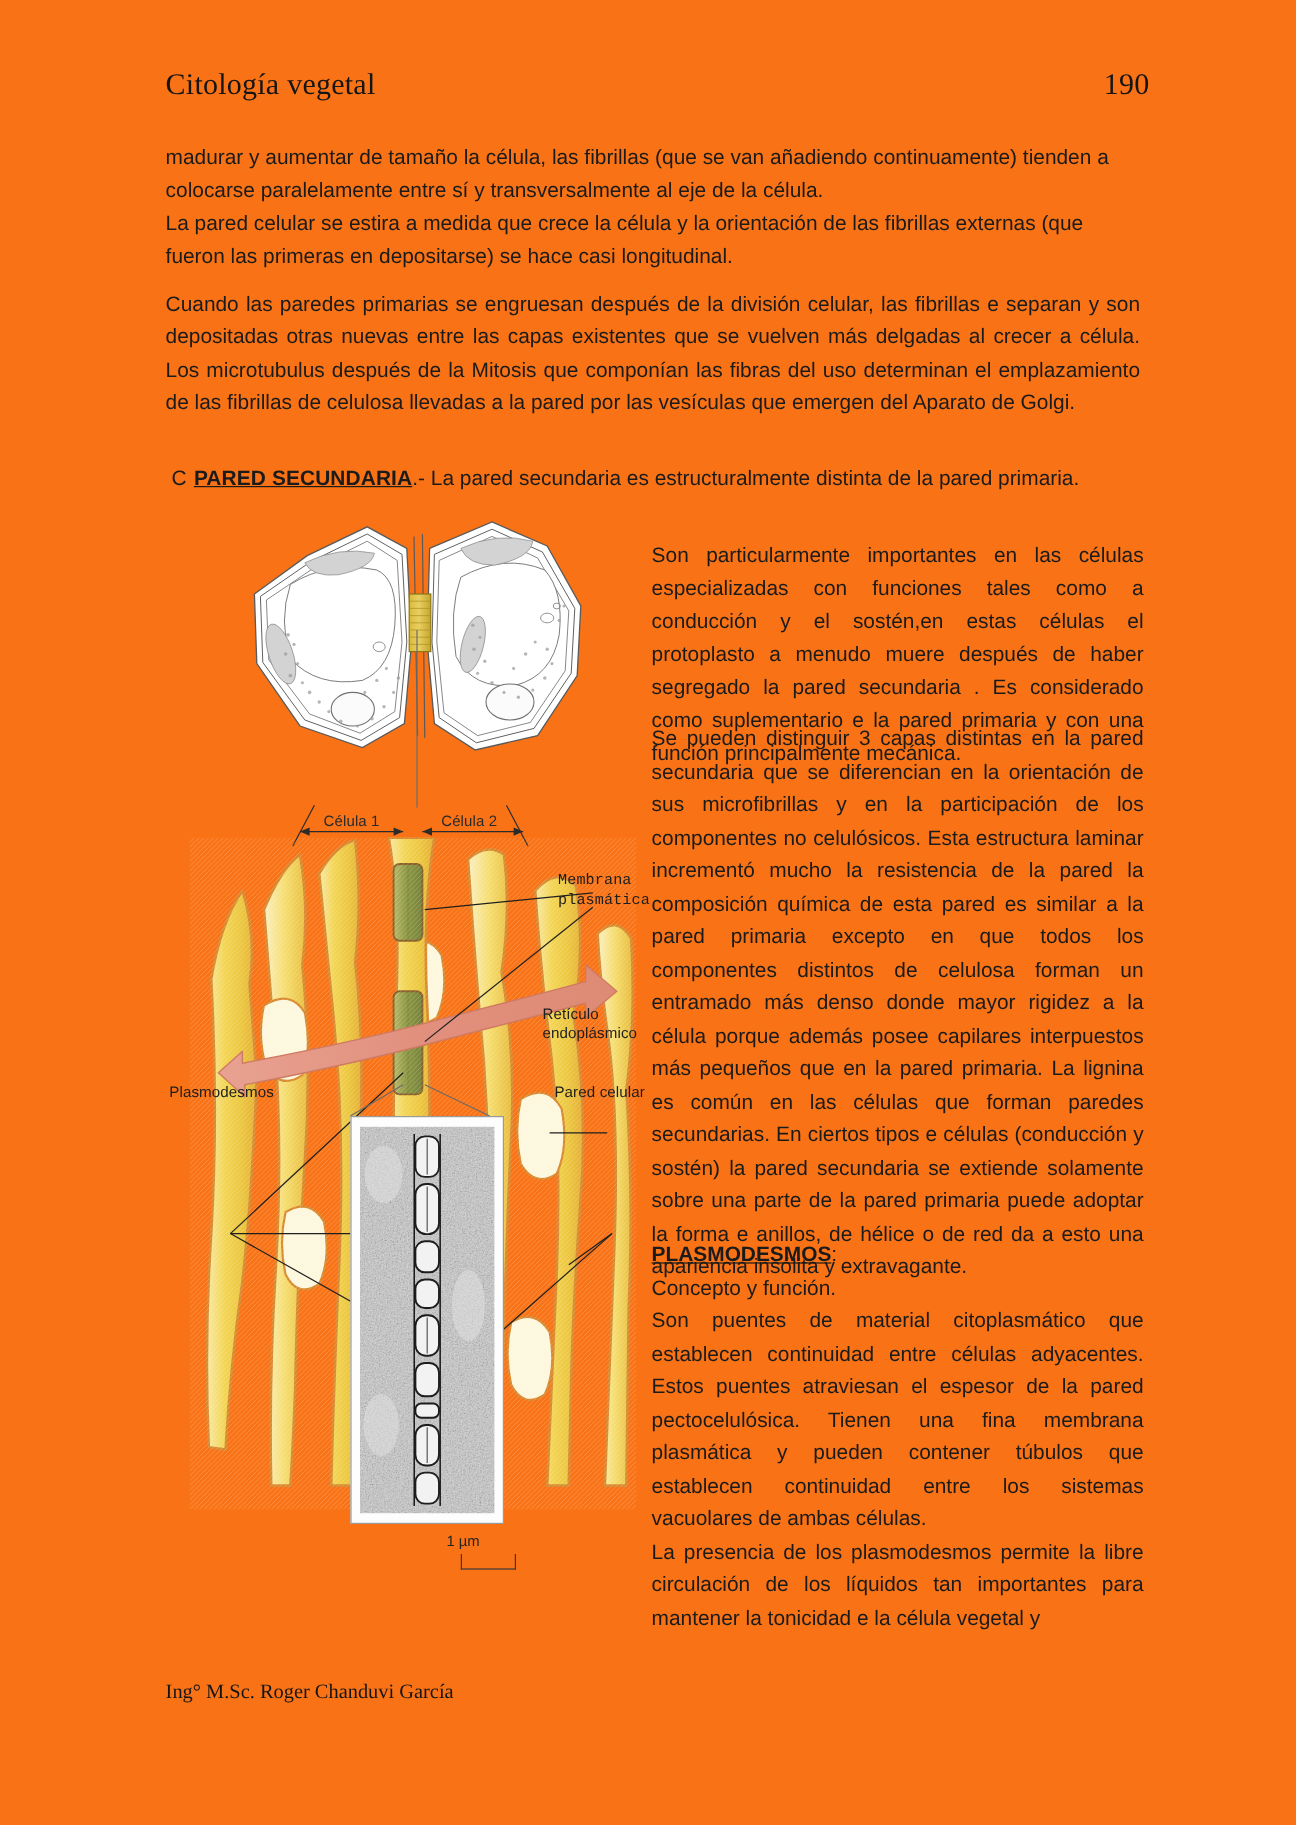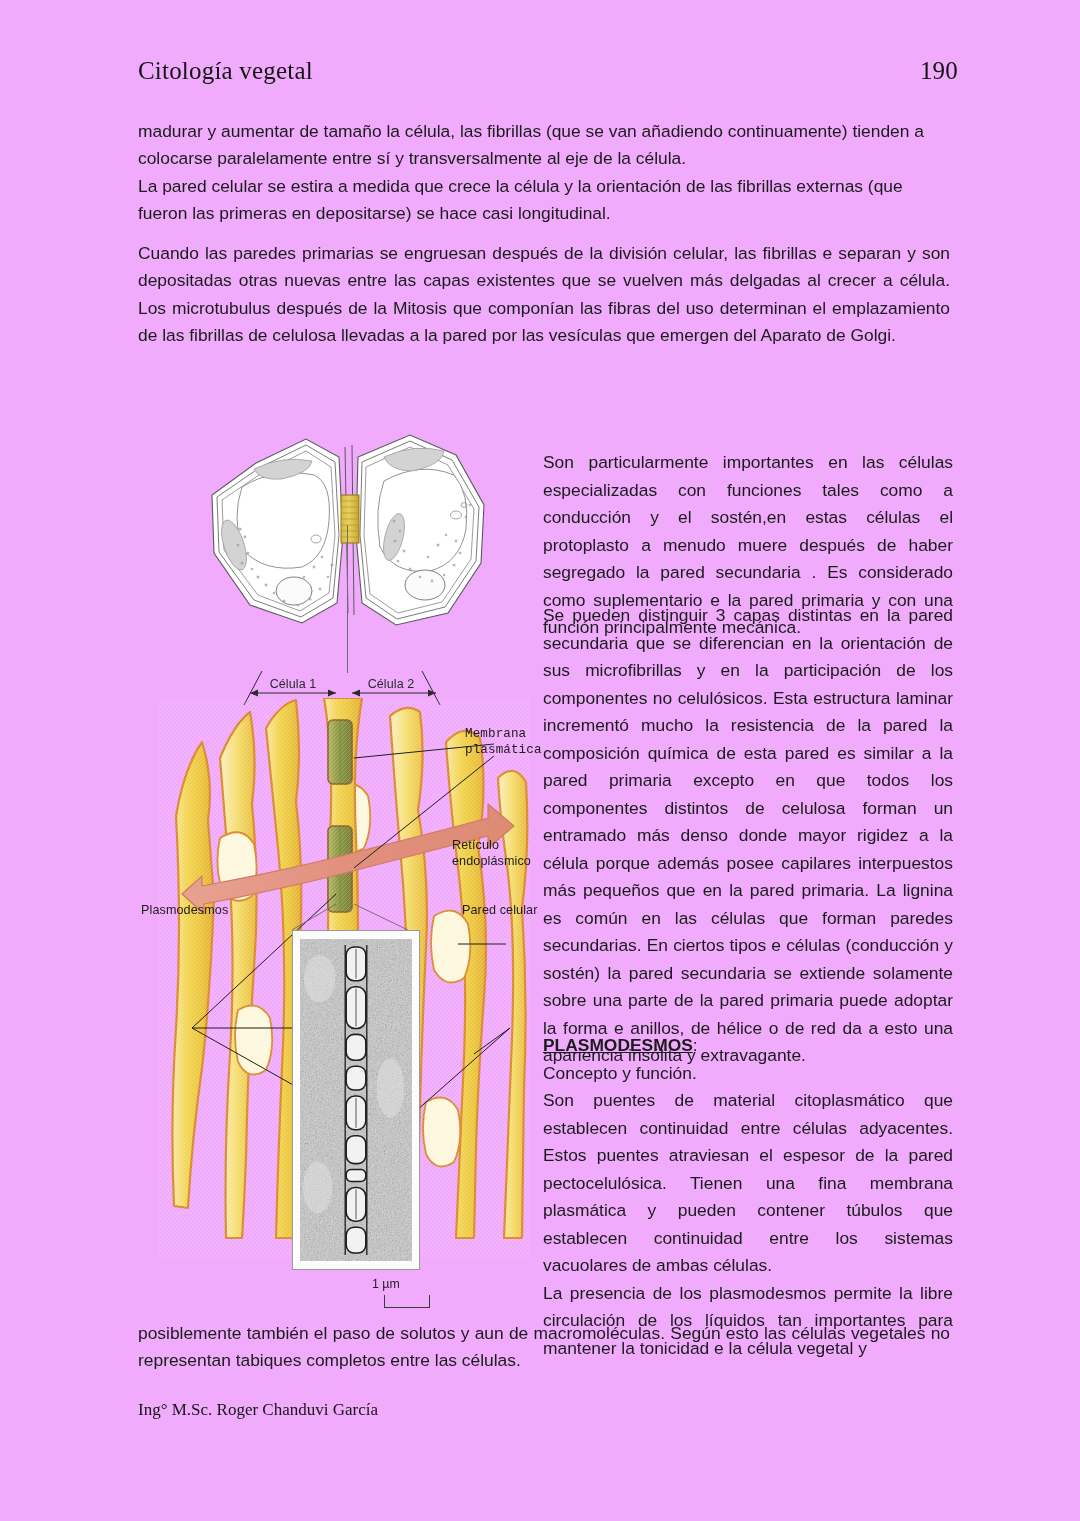"Citología vegetal" #page { background: #f0abfc -> #f97316 }
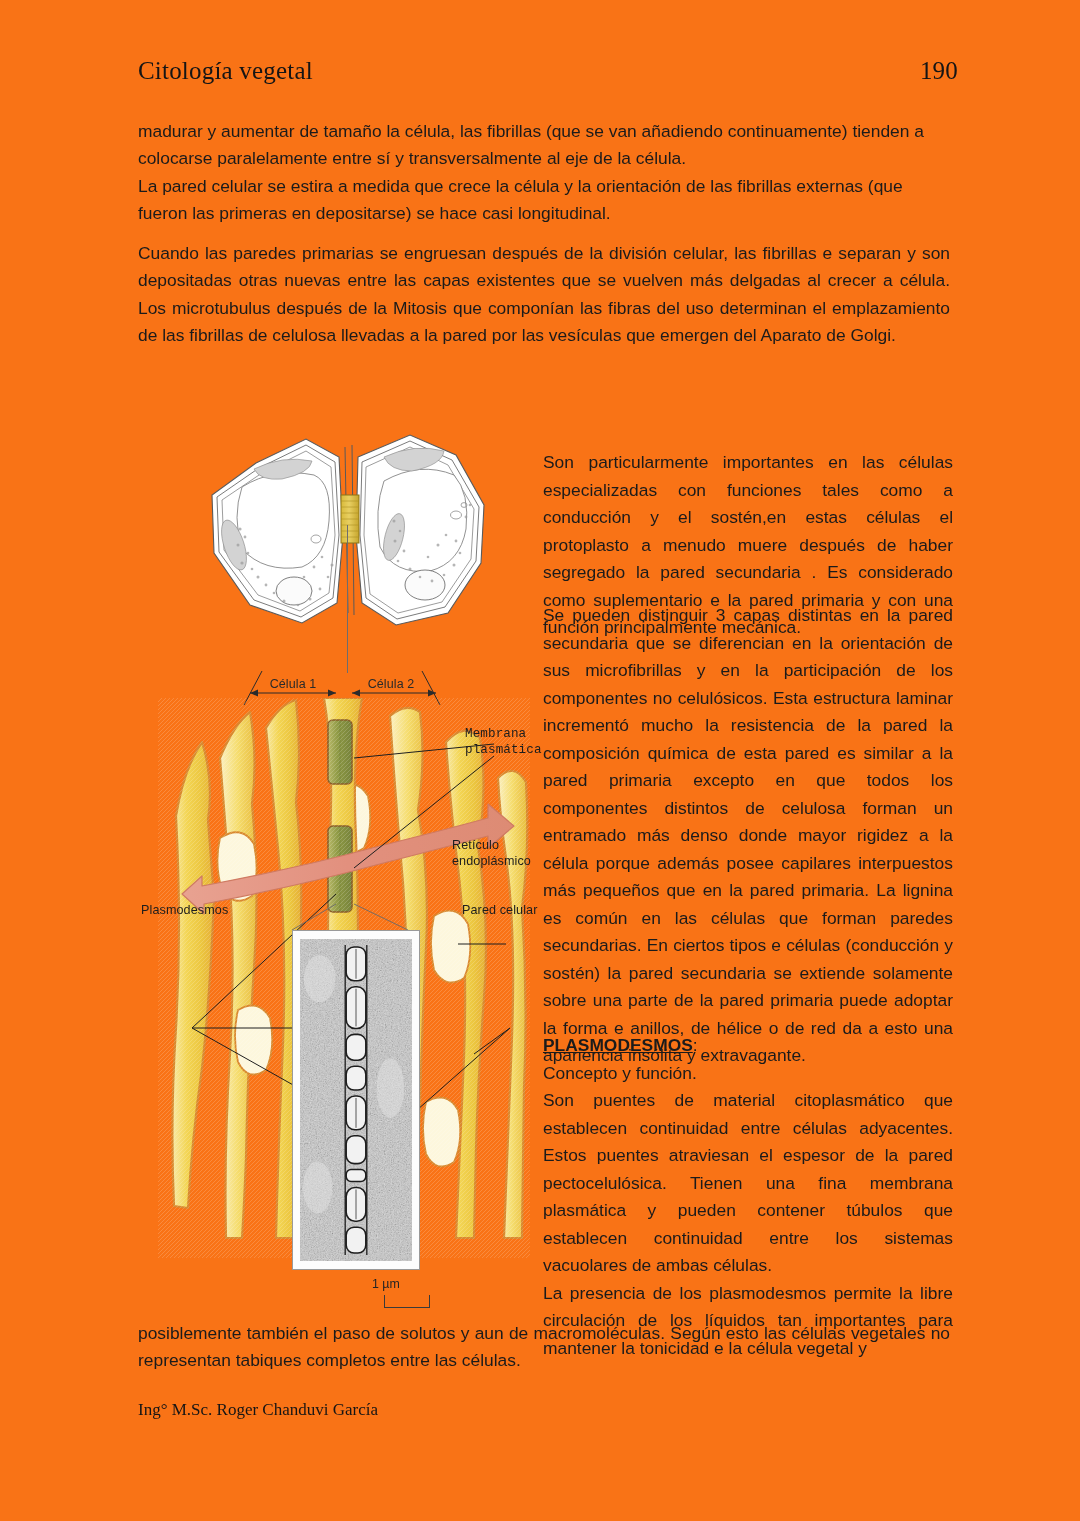"C PARED SECUNDARIA.- La pared" div.para { html: none -> <div> <span>C</span><span>PARED SECUNDARIA</span><span>.- La pared secundaria es estructuralmente distinta de la pared primaria.</span> </div> }
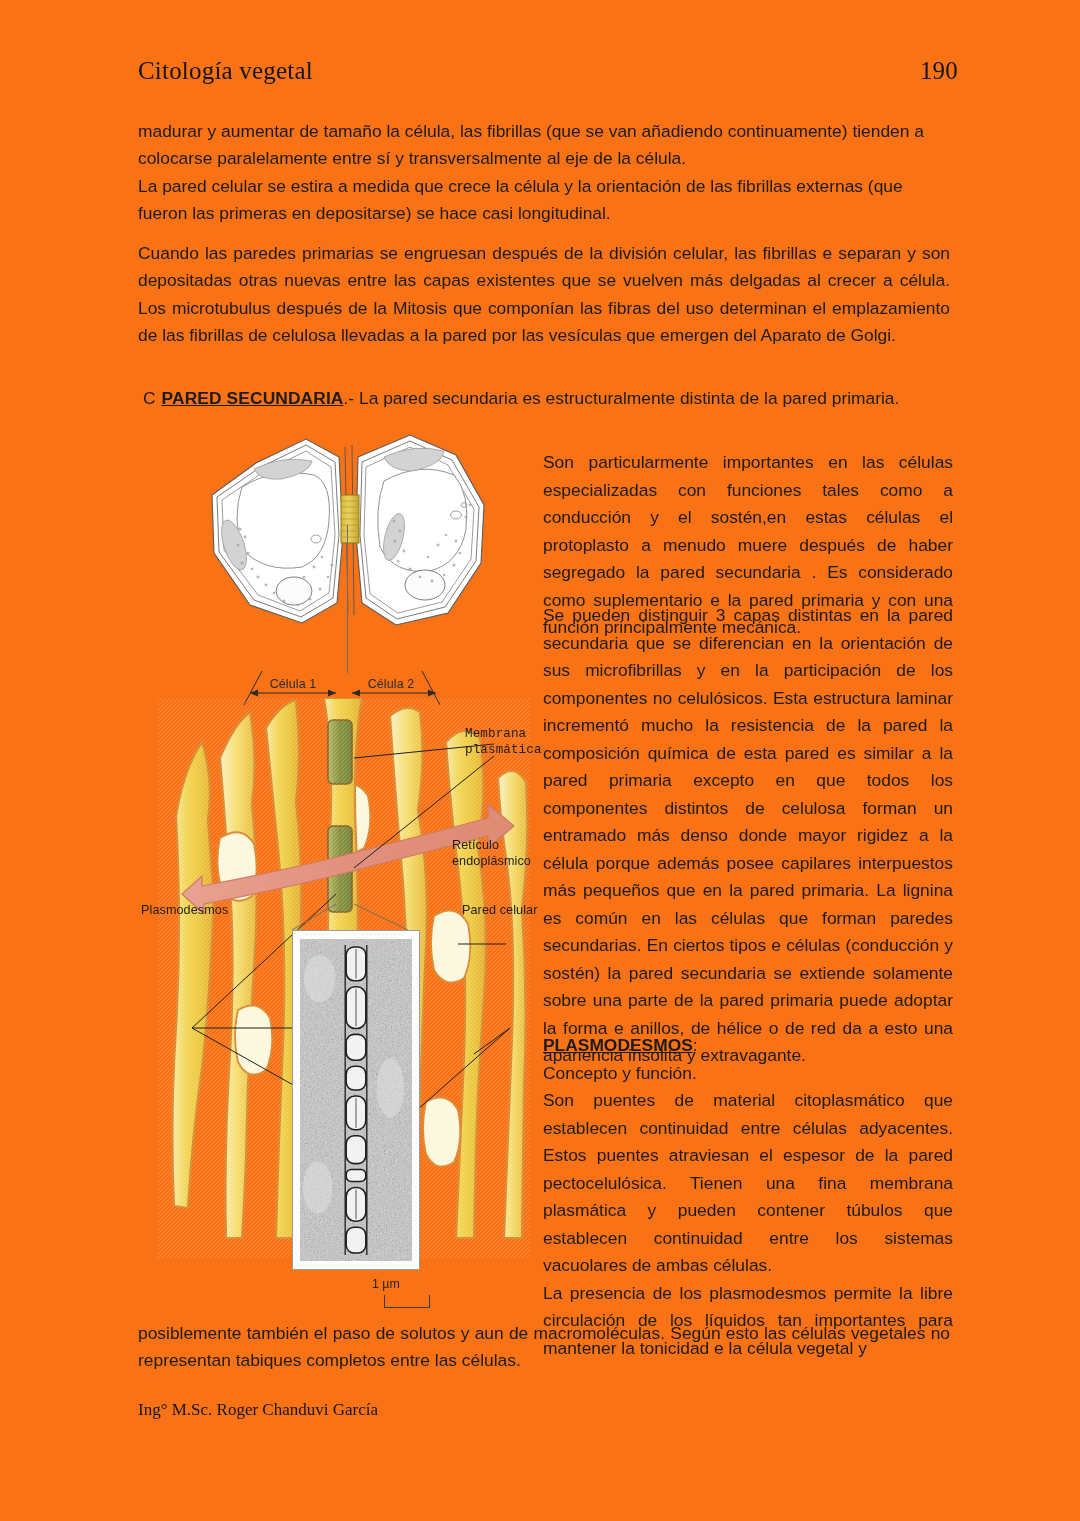"posiblemente también el paso de" div.para { html: <div> <span>posiblemente también el paso de solutos y aun de macromoléculas. Según esto las células vegetales no representan tabiques completos entre las células.</span> </div> -> none }
